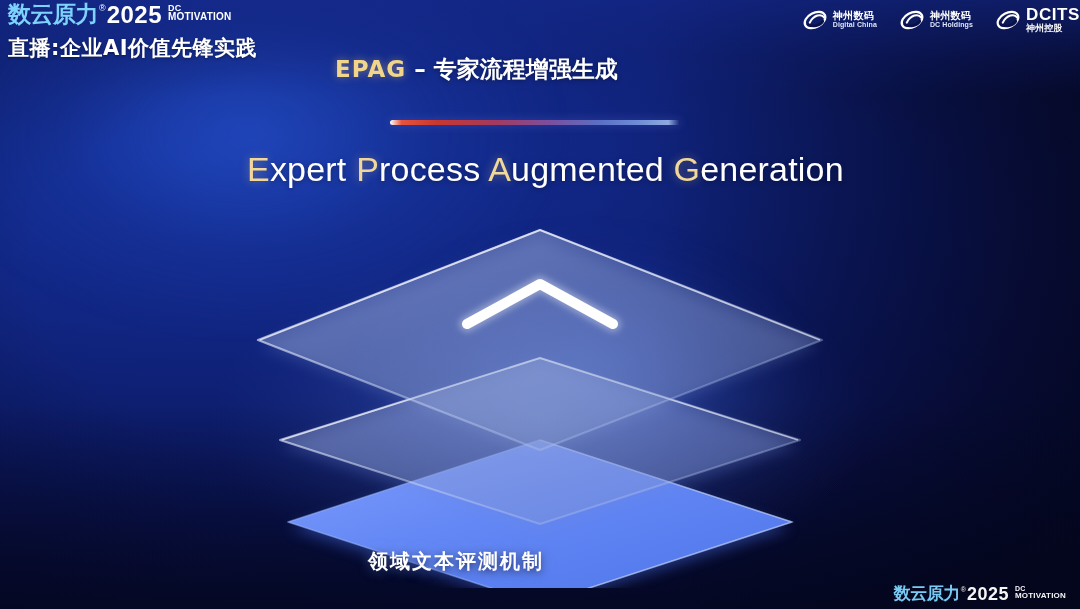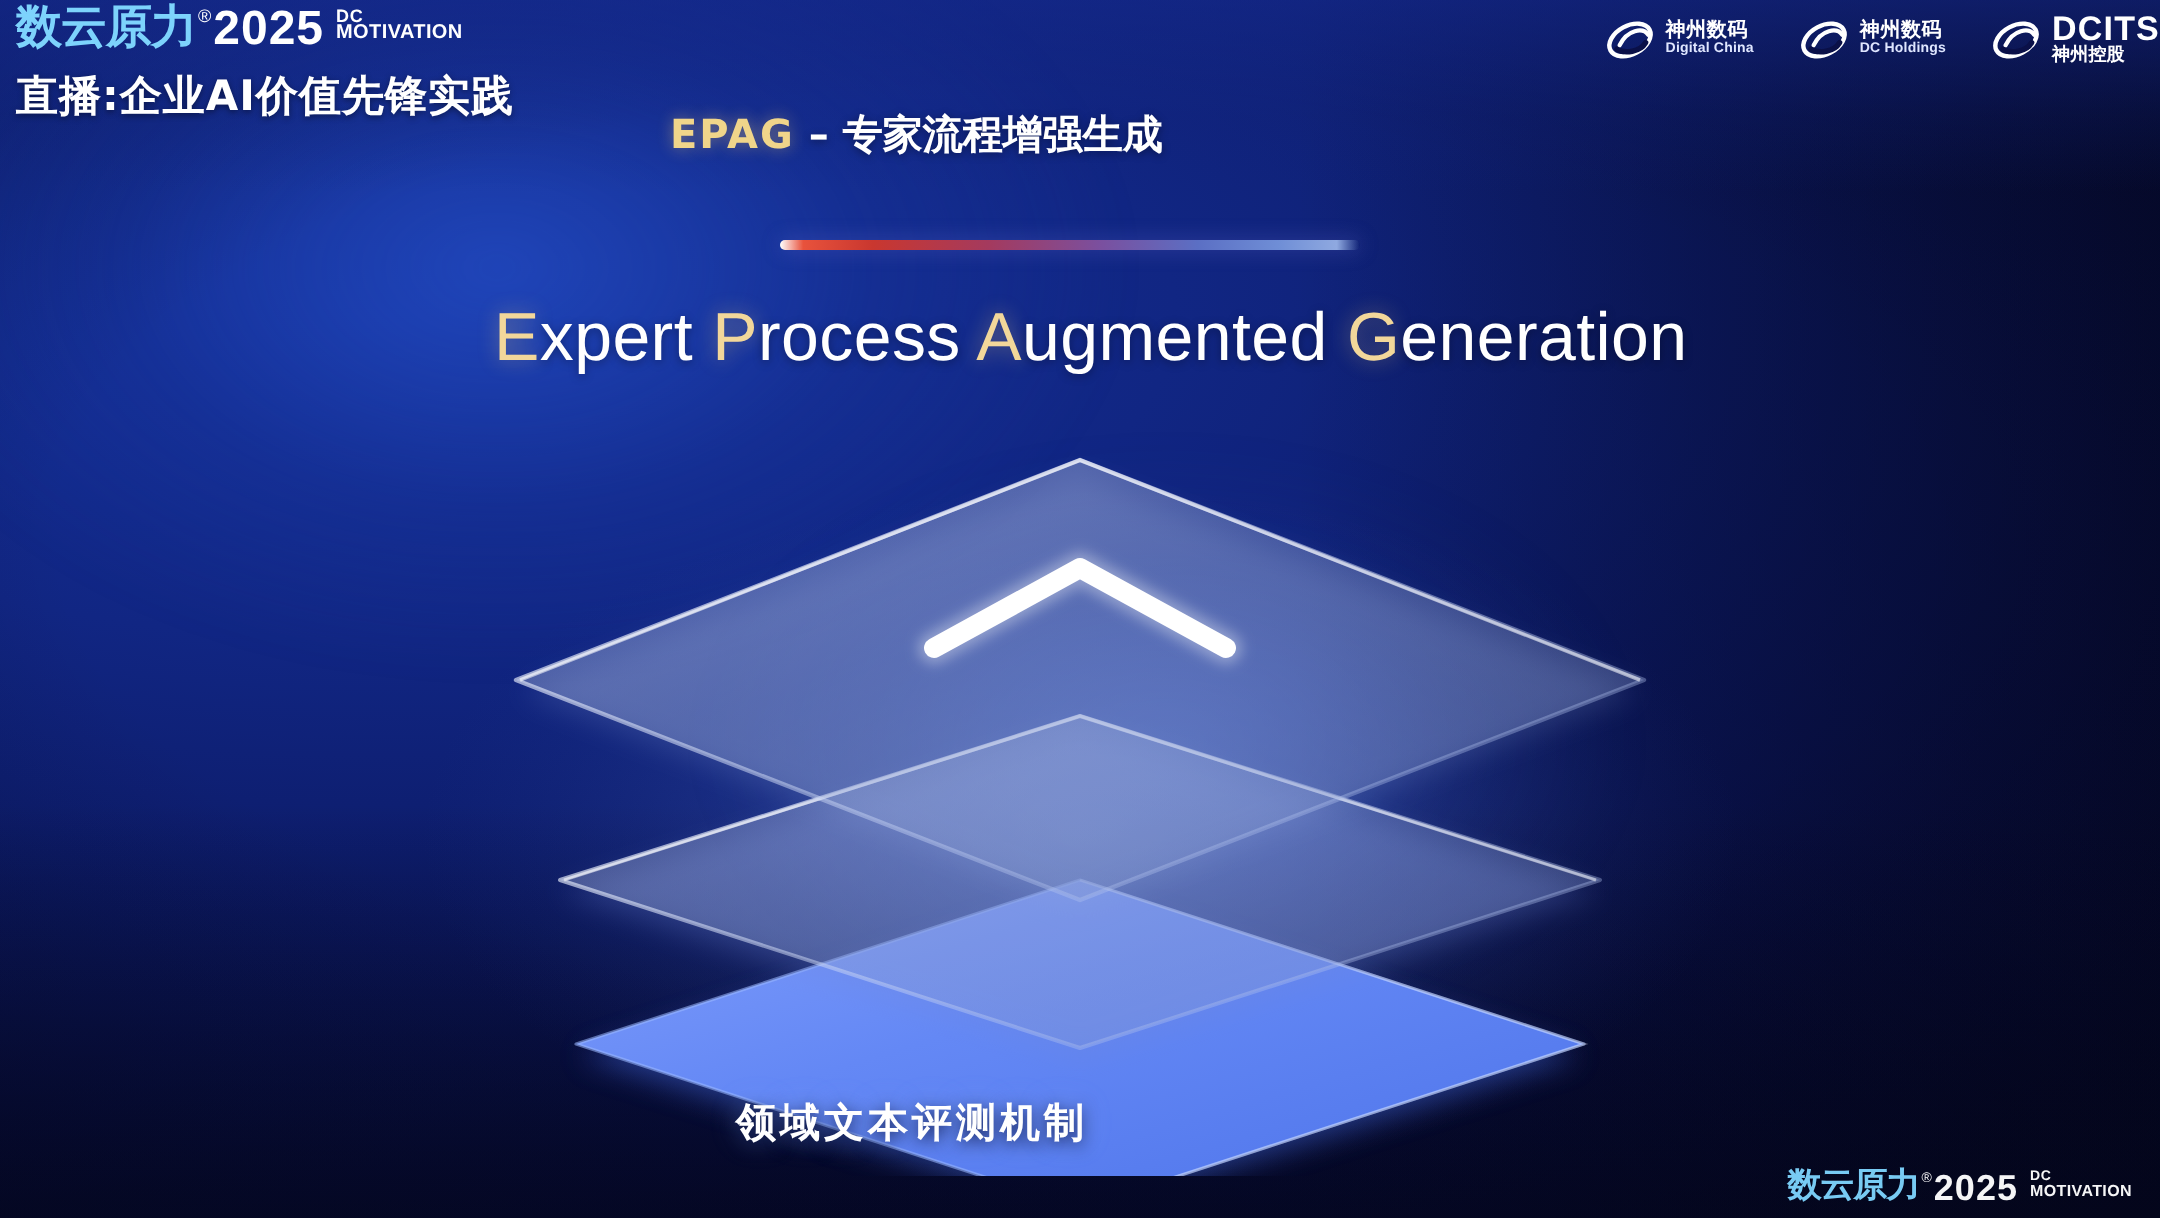"EPAG – 专家流程增强生成" .maintitle { font-size: 20px -> 23px }
